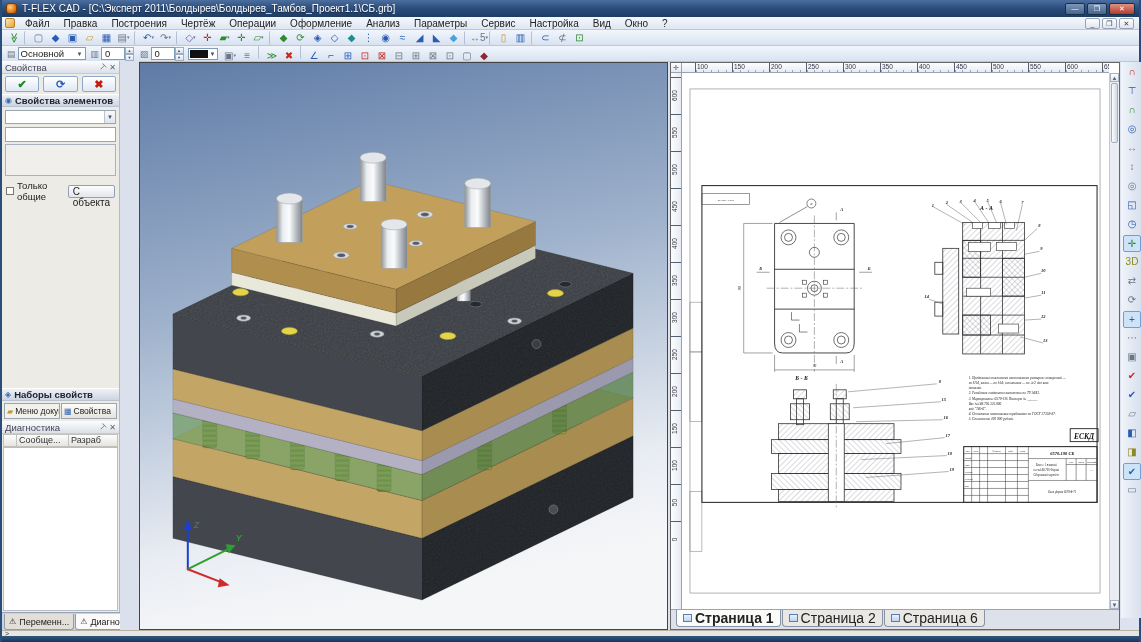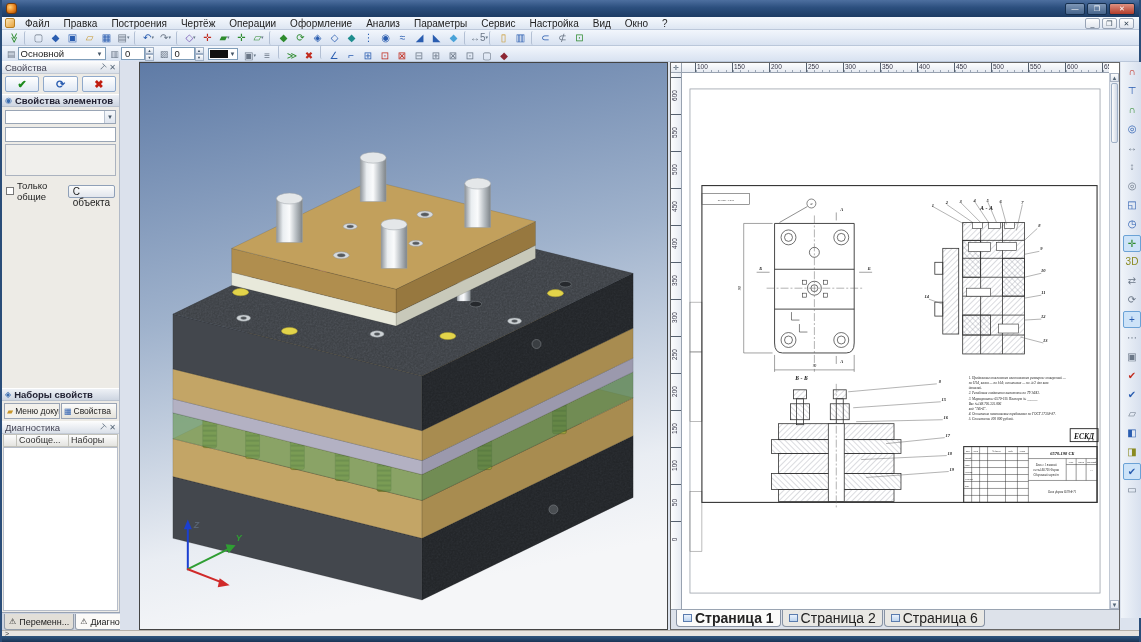"T-FLEX CAD - [C:\Эксперт" div.title-text { html: none -> <div>T-FLEX CAD - [C:\Эксперт 2011\Болдырев\Болдырев_Тамбов_Проект1.1\СБ.grb]</div> }
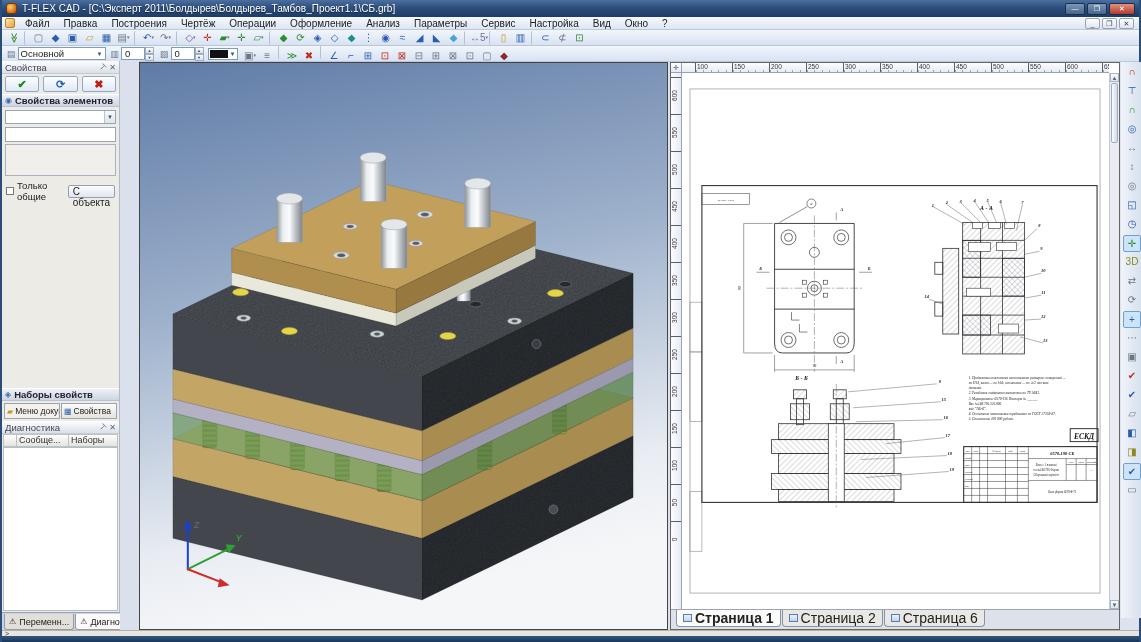"Основной" .combo { width: 88px -> 68px }
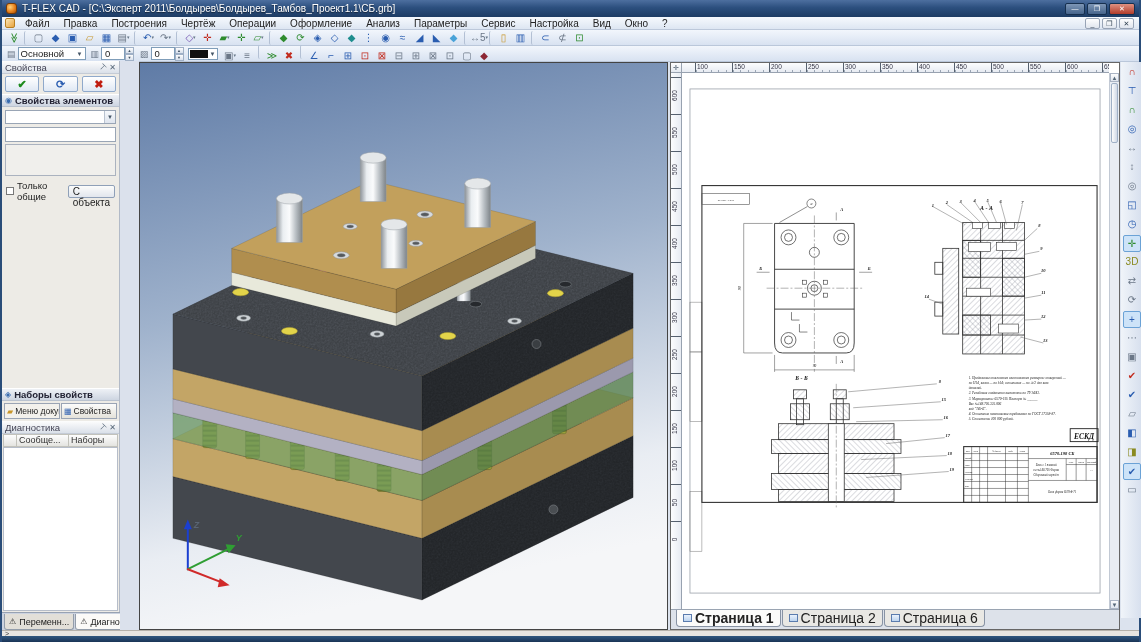"Наборы" div.th-el { text: Наборы -> Разраб }
